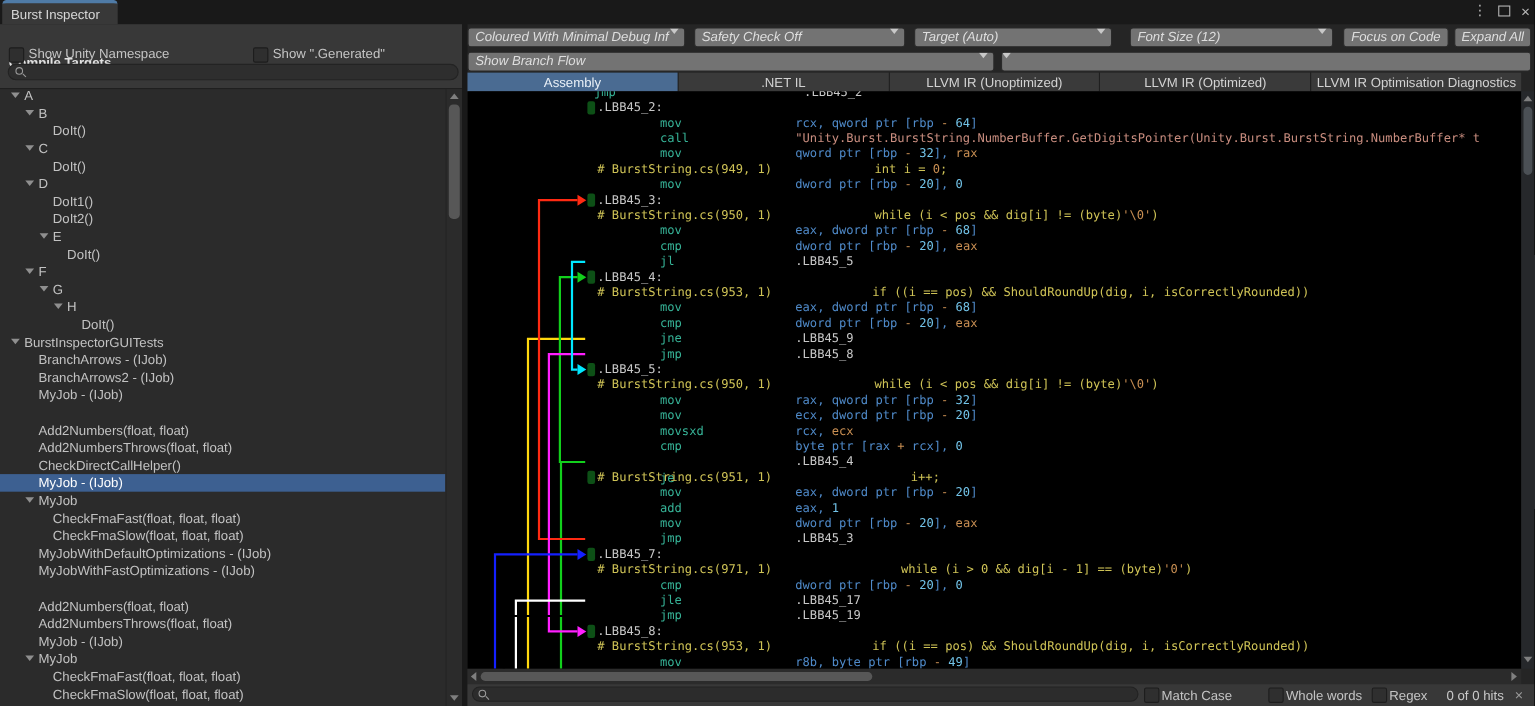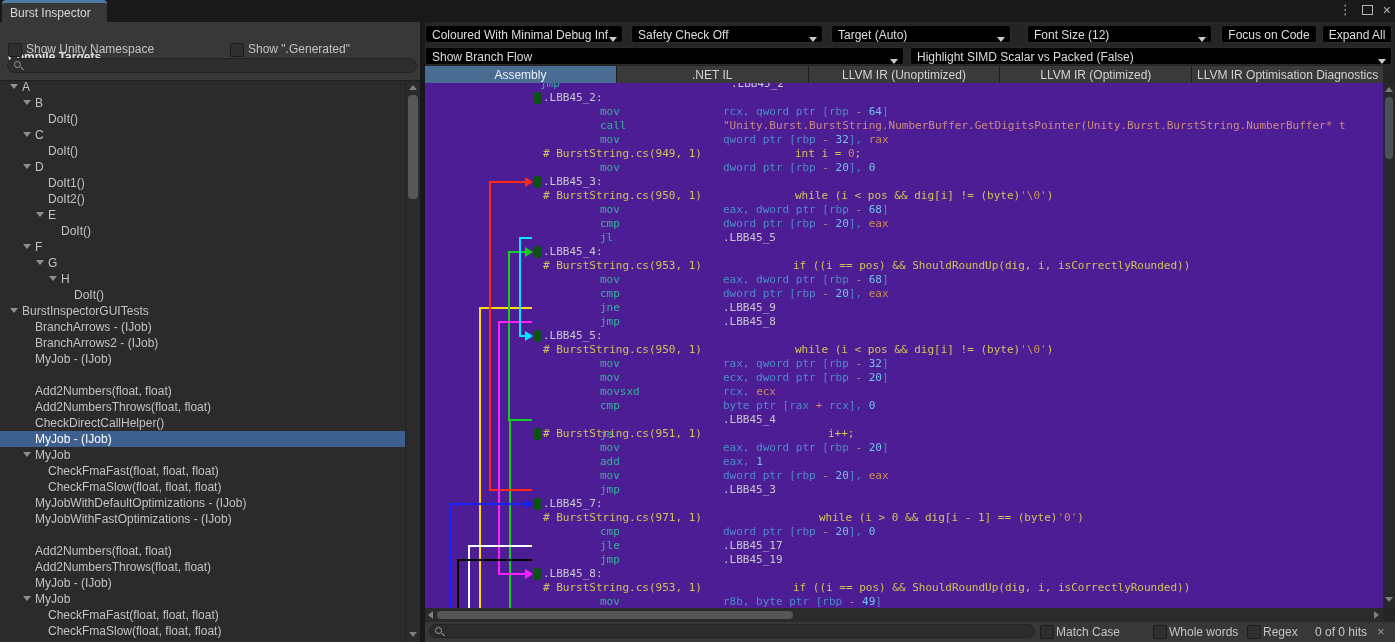"Coloured With Minimal Debug Inf" .ctrl { align-items: flex-end -> flex-start; background: #000000 -> #737373; font-style: none -> italic }
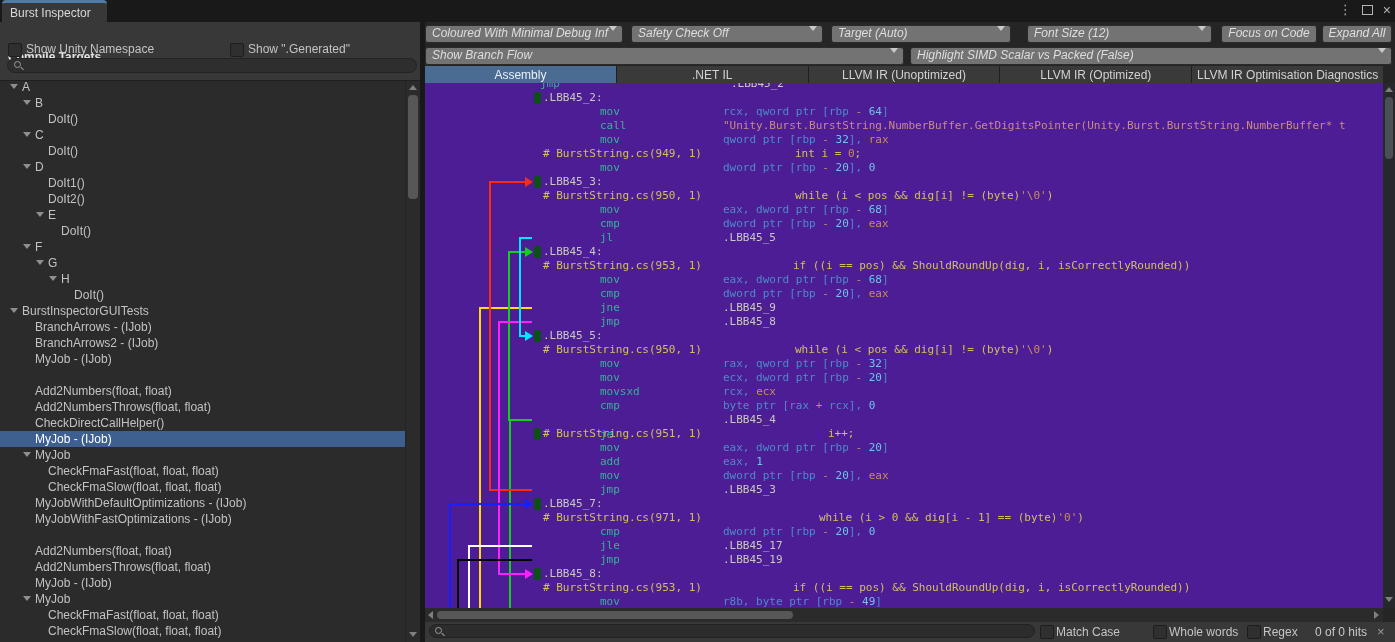"Highlight SIMD Scalar vs Packed" span.txt { html: <span>Highlight SIMD Scalar vs Packed (False)</span> -> none }
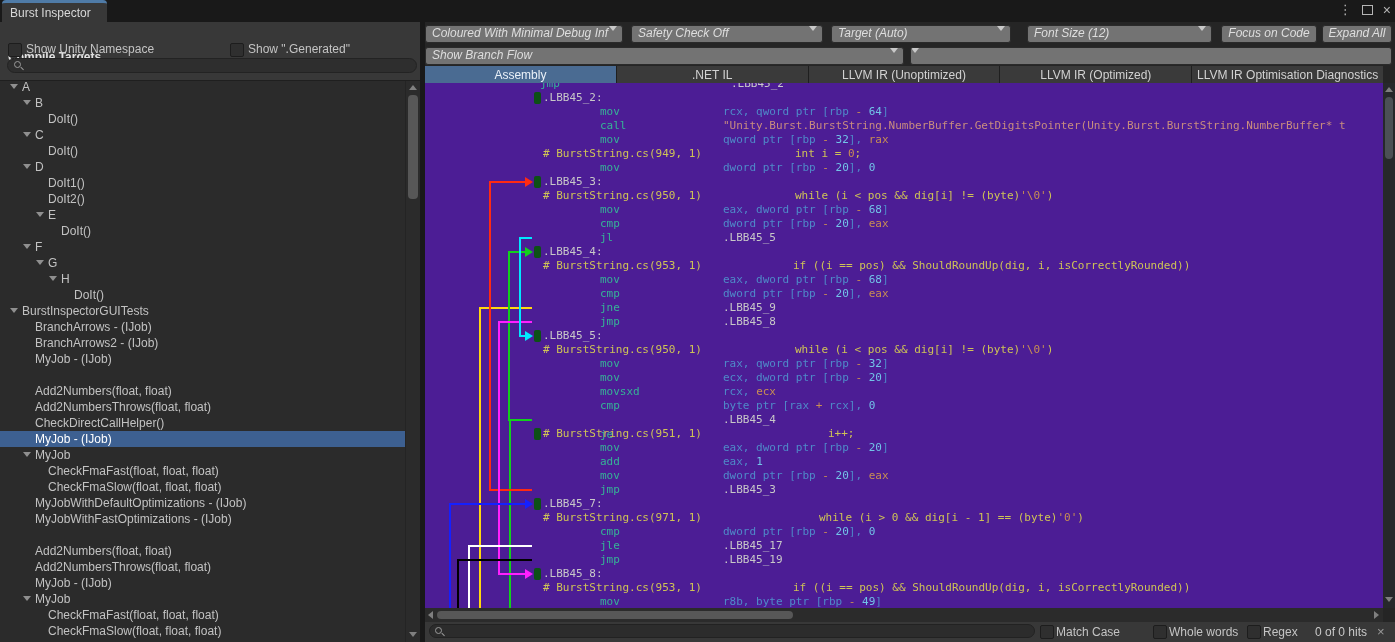"jmp" .code { background: #4c1d95 -> #000000 }
